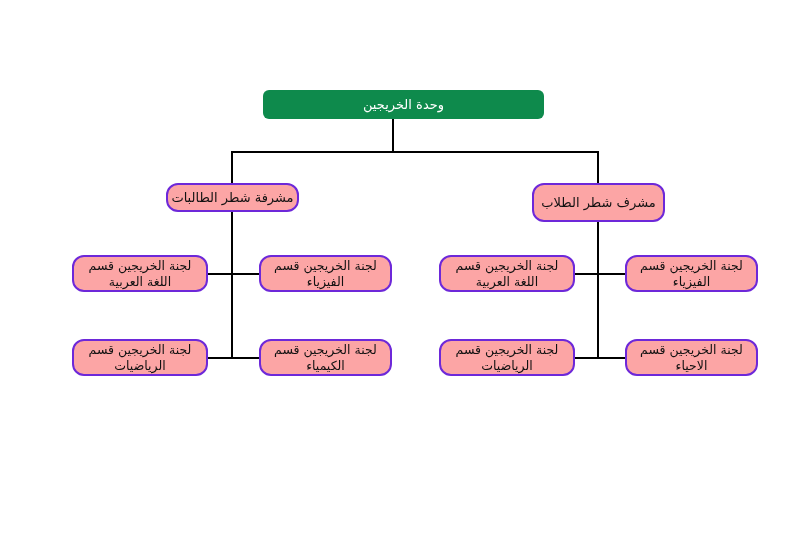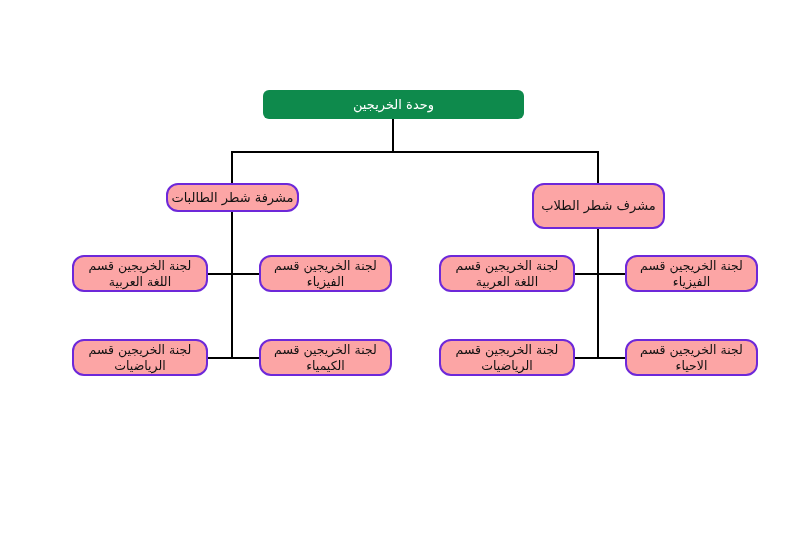"وحدة الخريجين" div.node { width: 261px -> 281px }
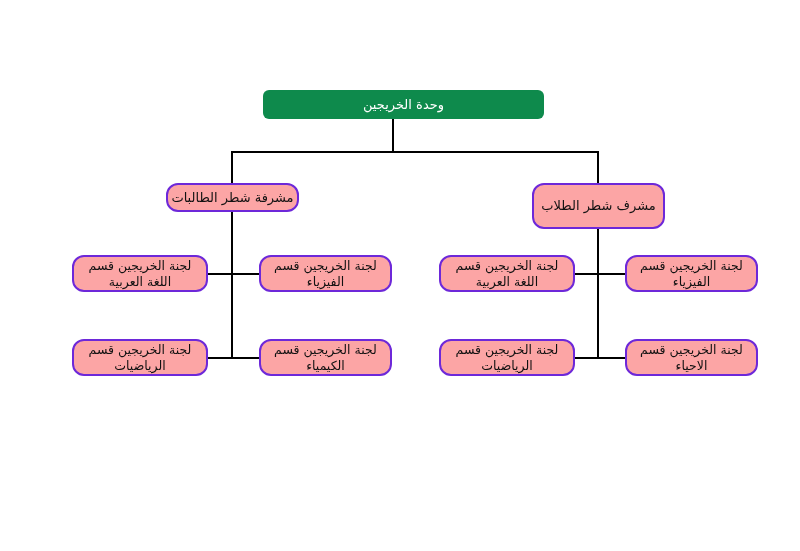"مشرف شطر الطلاب" div.node { height: 46px -> 39px }
